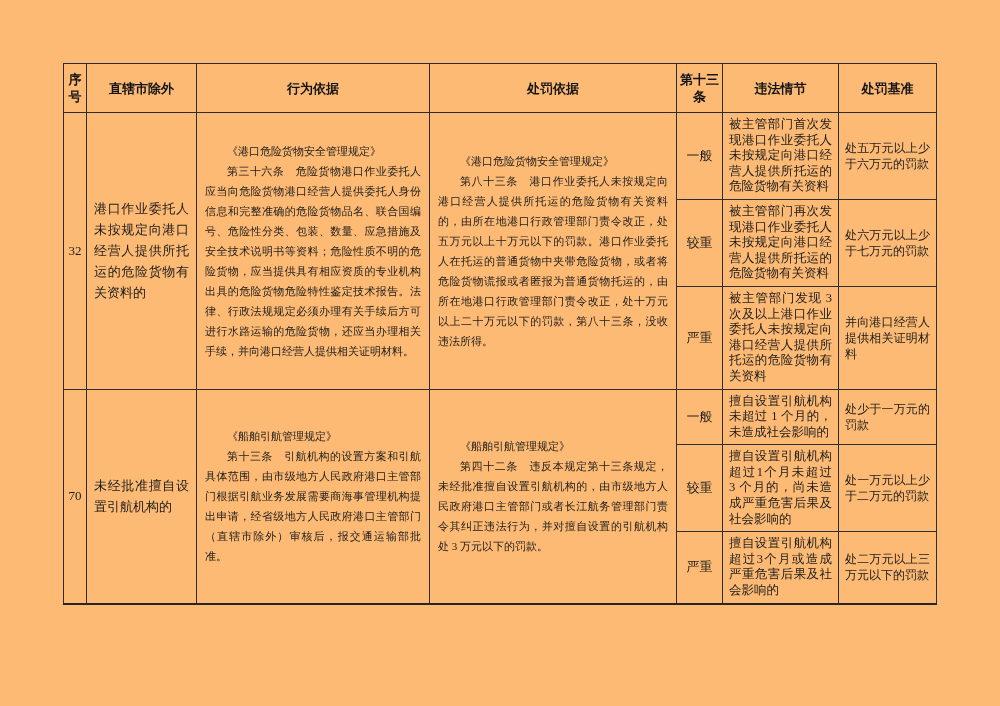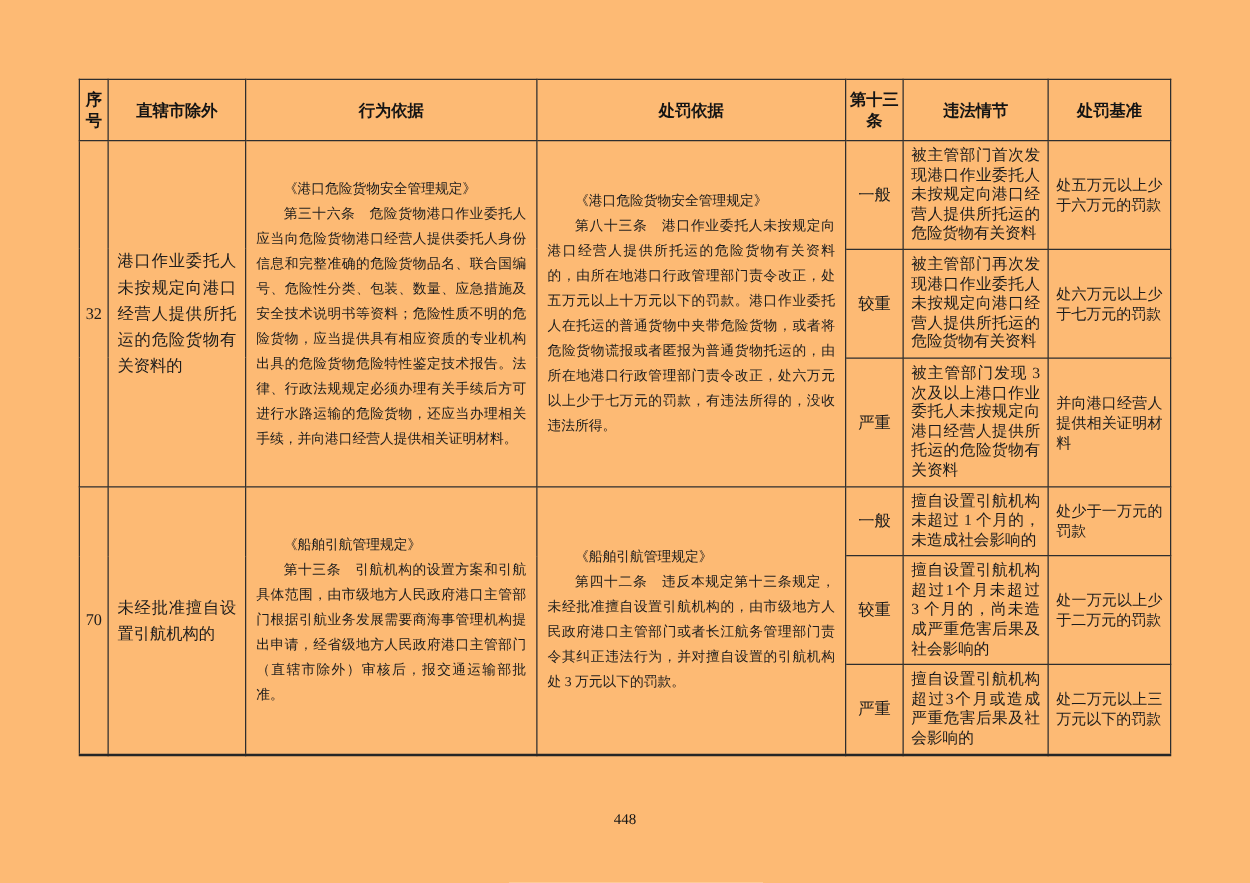"第八十三条" p { text: 六万元以上少于七万元的罚款，有违法所得的 -> 十万元以上二十万元以下的罚款，第八十三条 }
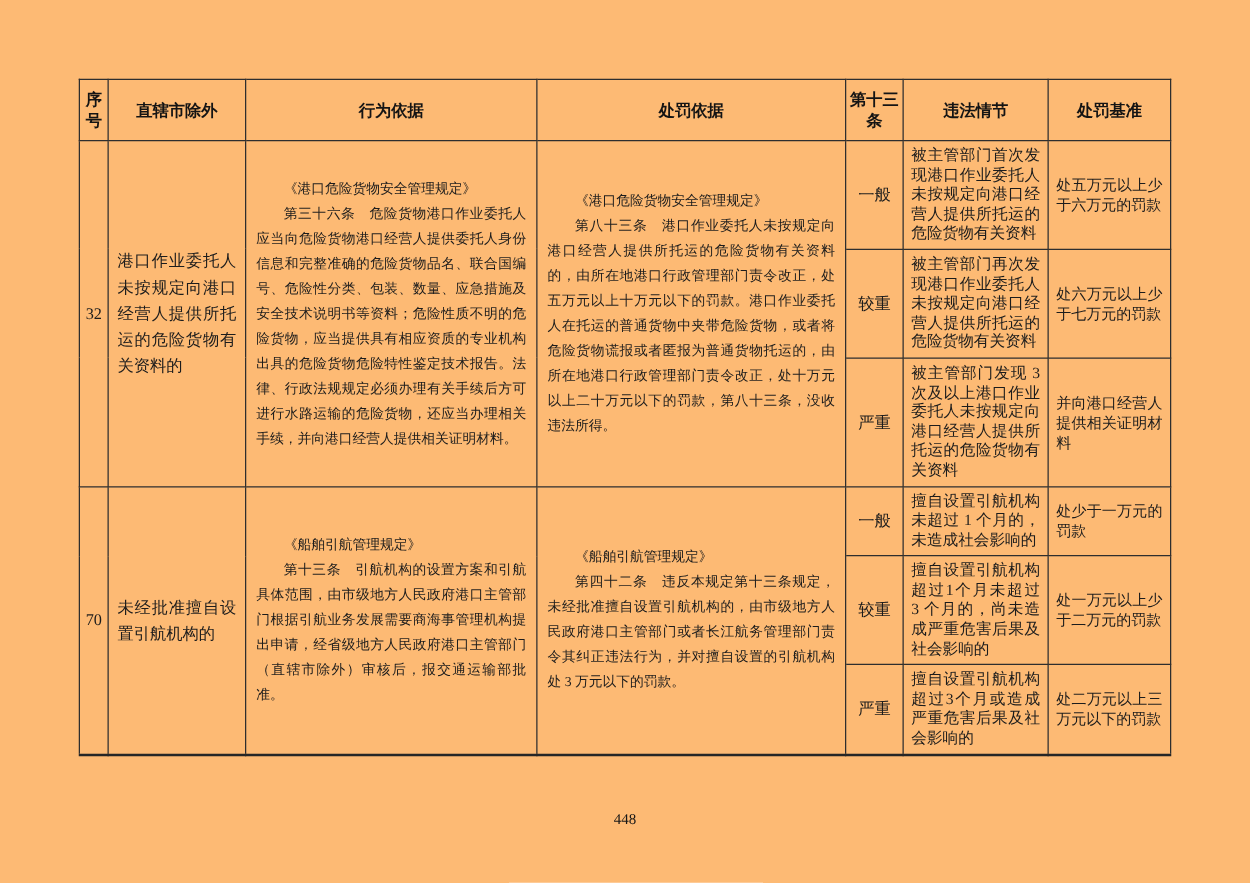"448" div.page-number { html: <div>448</div> -> none }
